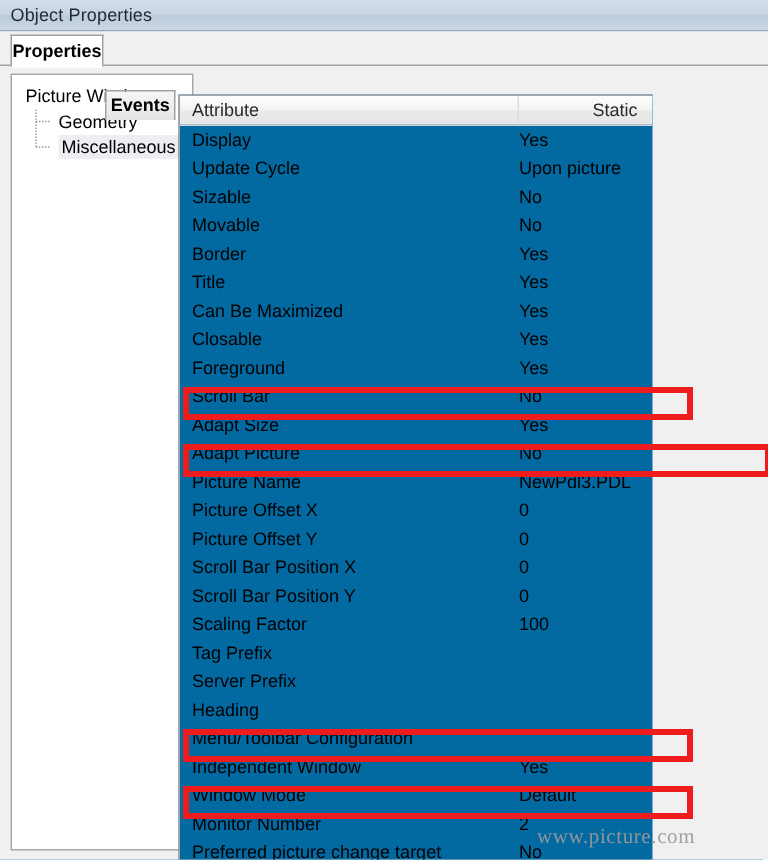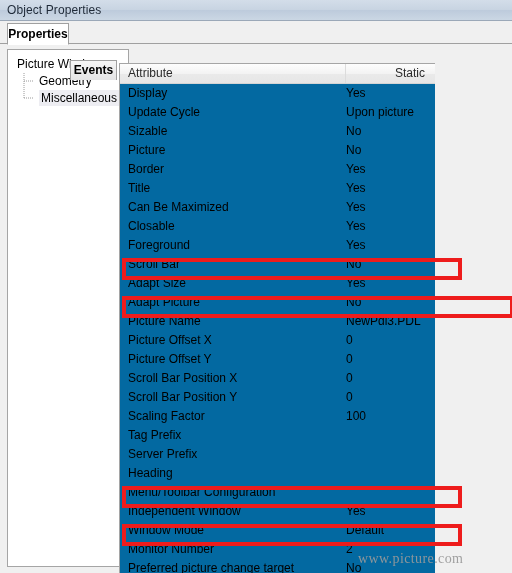"Picture" span.attr { text: Picture -> Movable }
